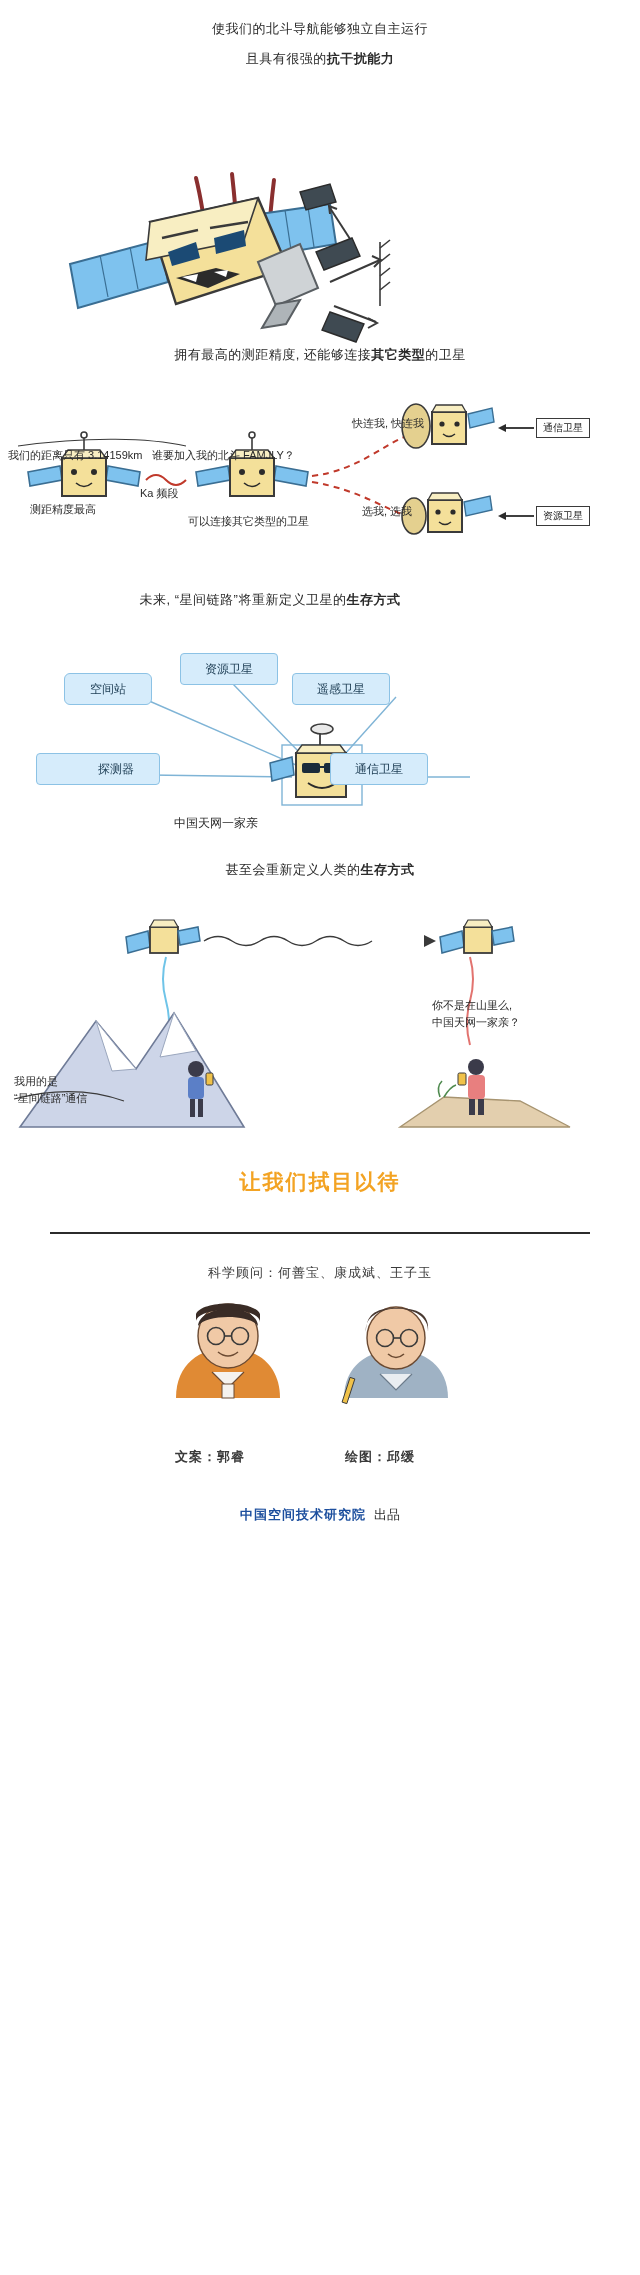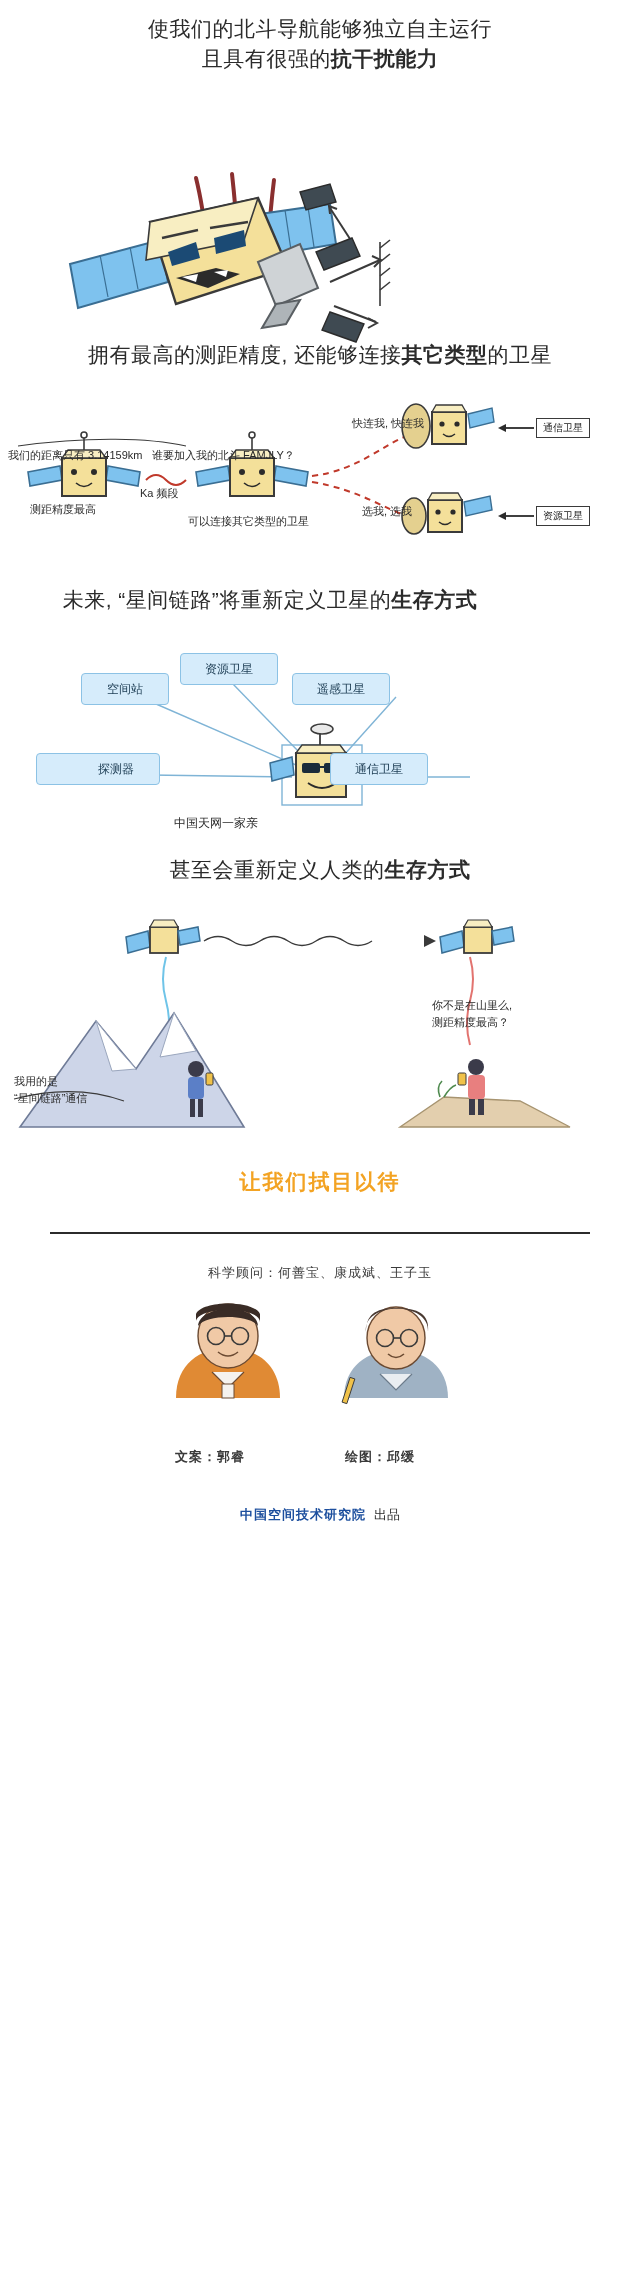"使我们的北斗导航能够独立自主运行" .sec-title { font-size: 21px -> 13px }
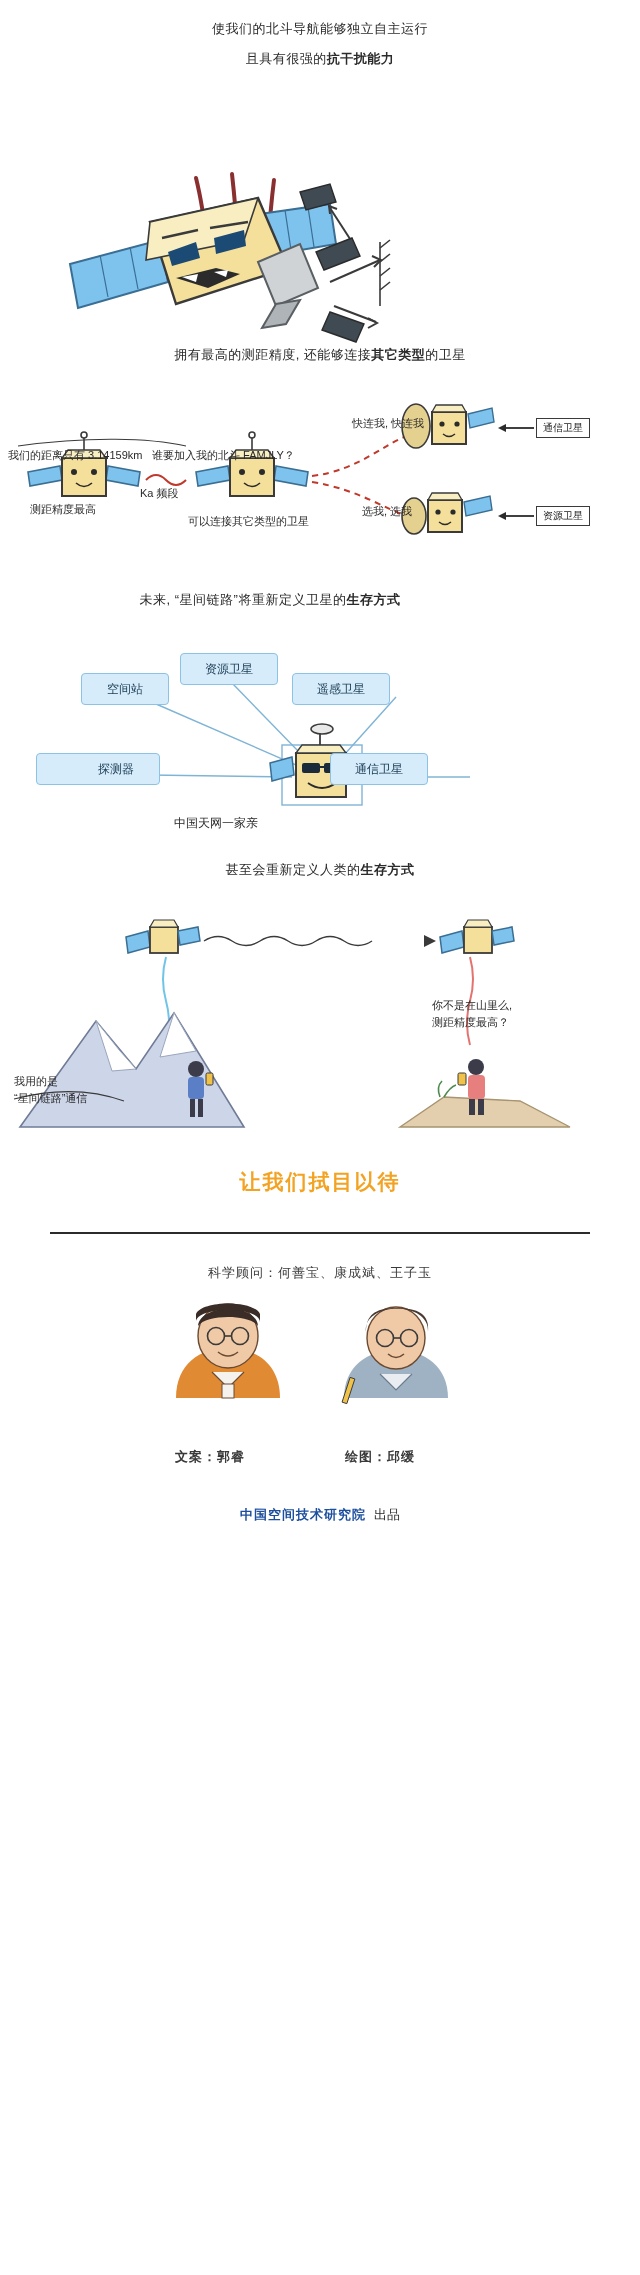"空间站" div.bluebox { border-radius: none -> 6px; left: 81px -> 64px }
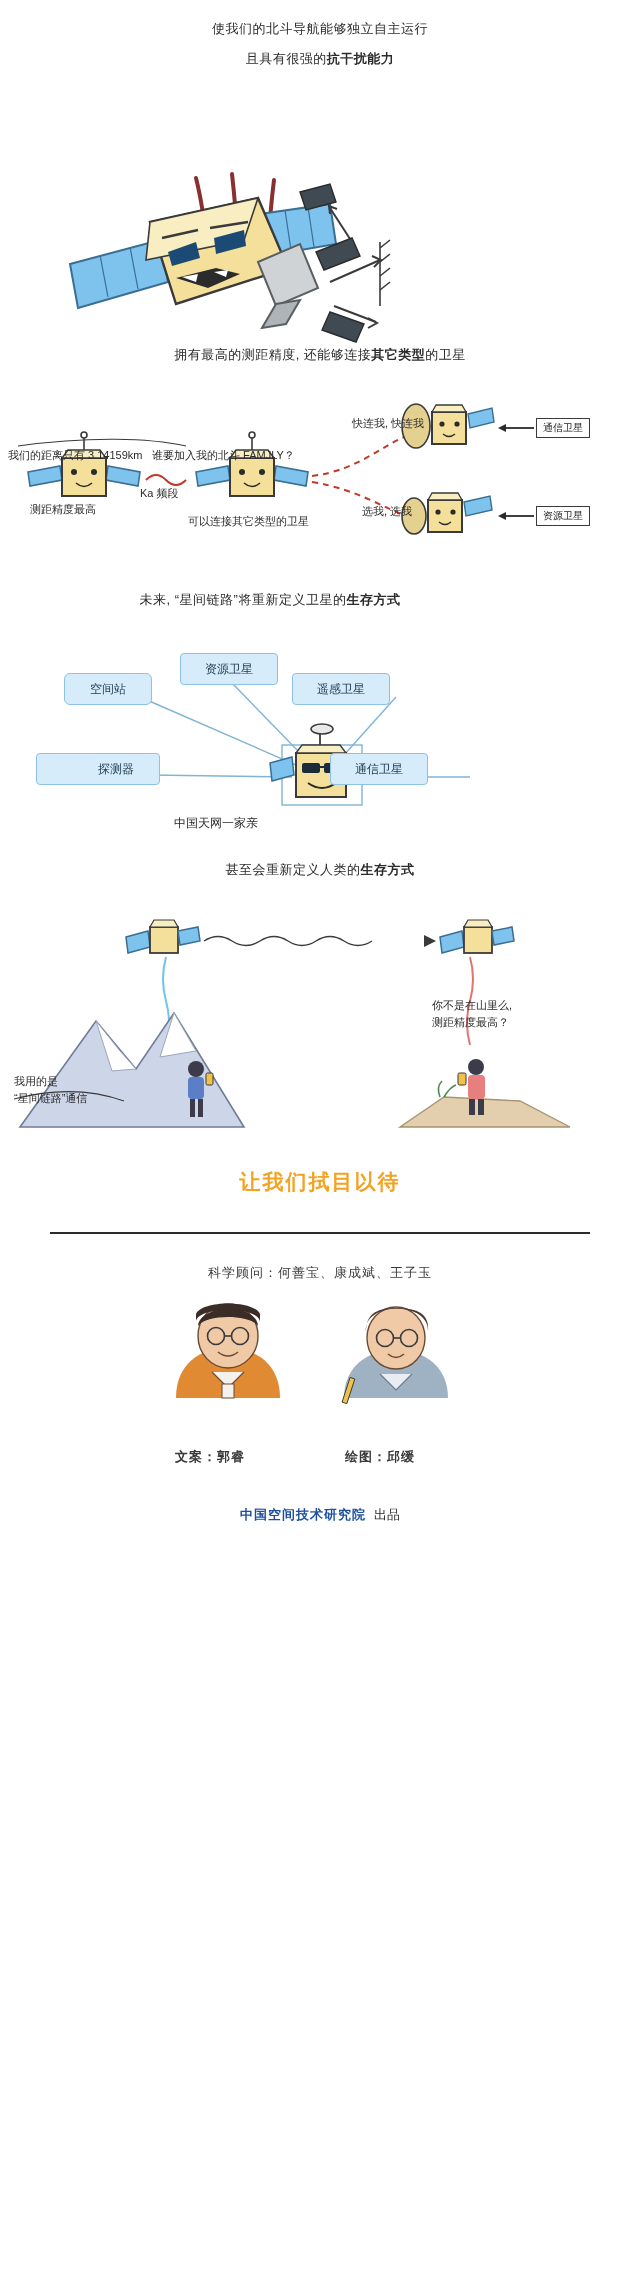"测距精度最高？" div { text: 测距精度最高 -> 中国天网一家亲 }
